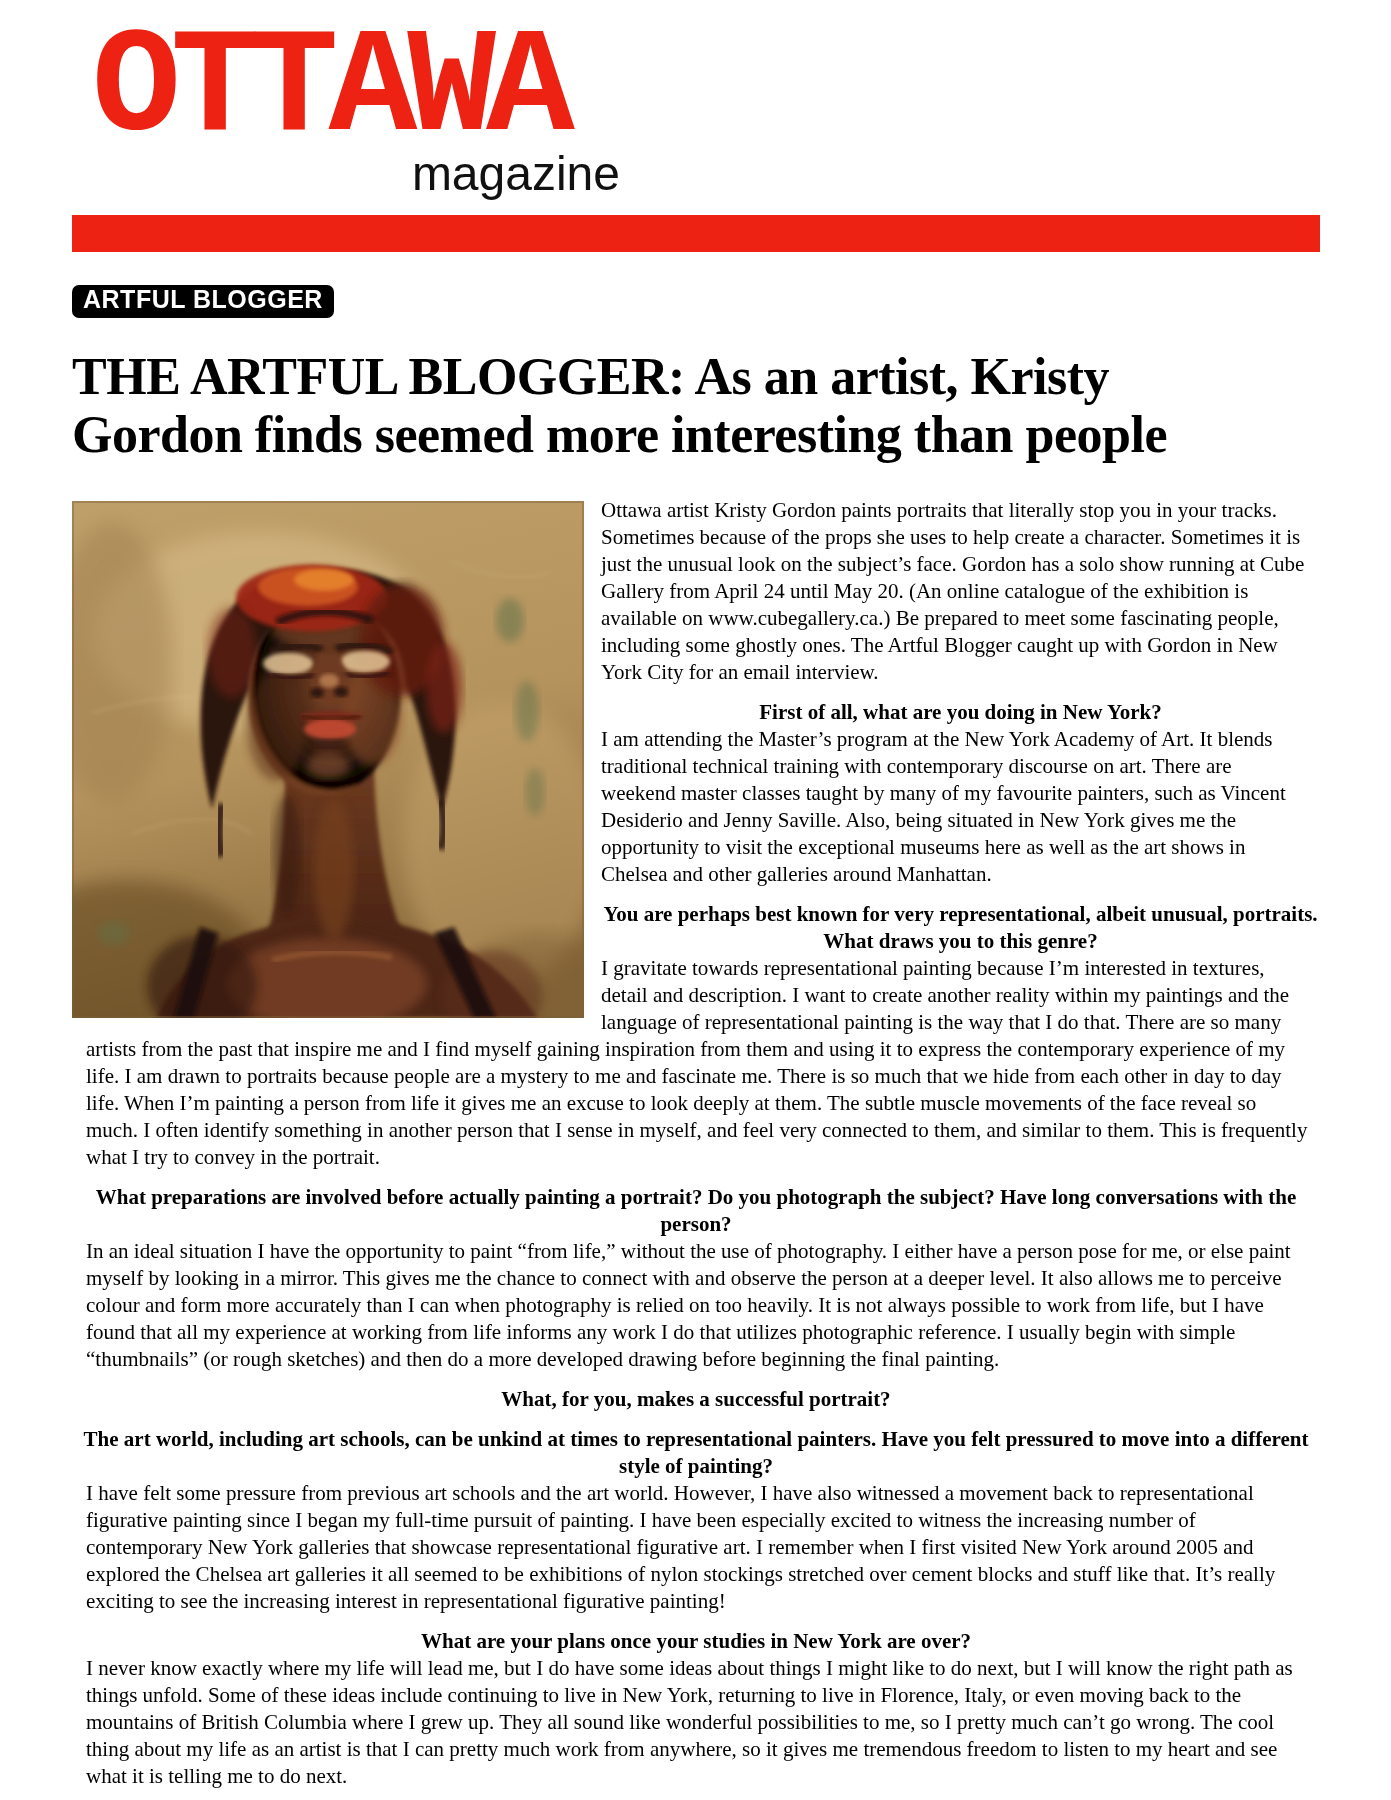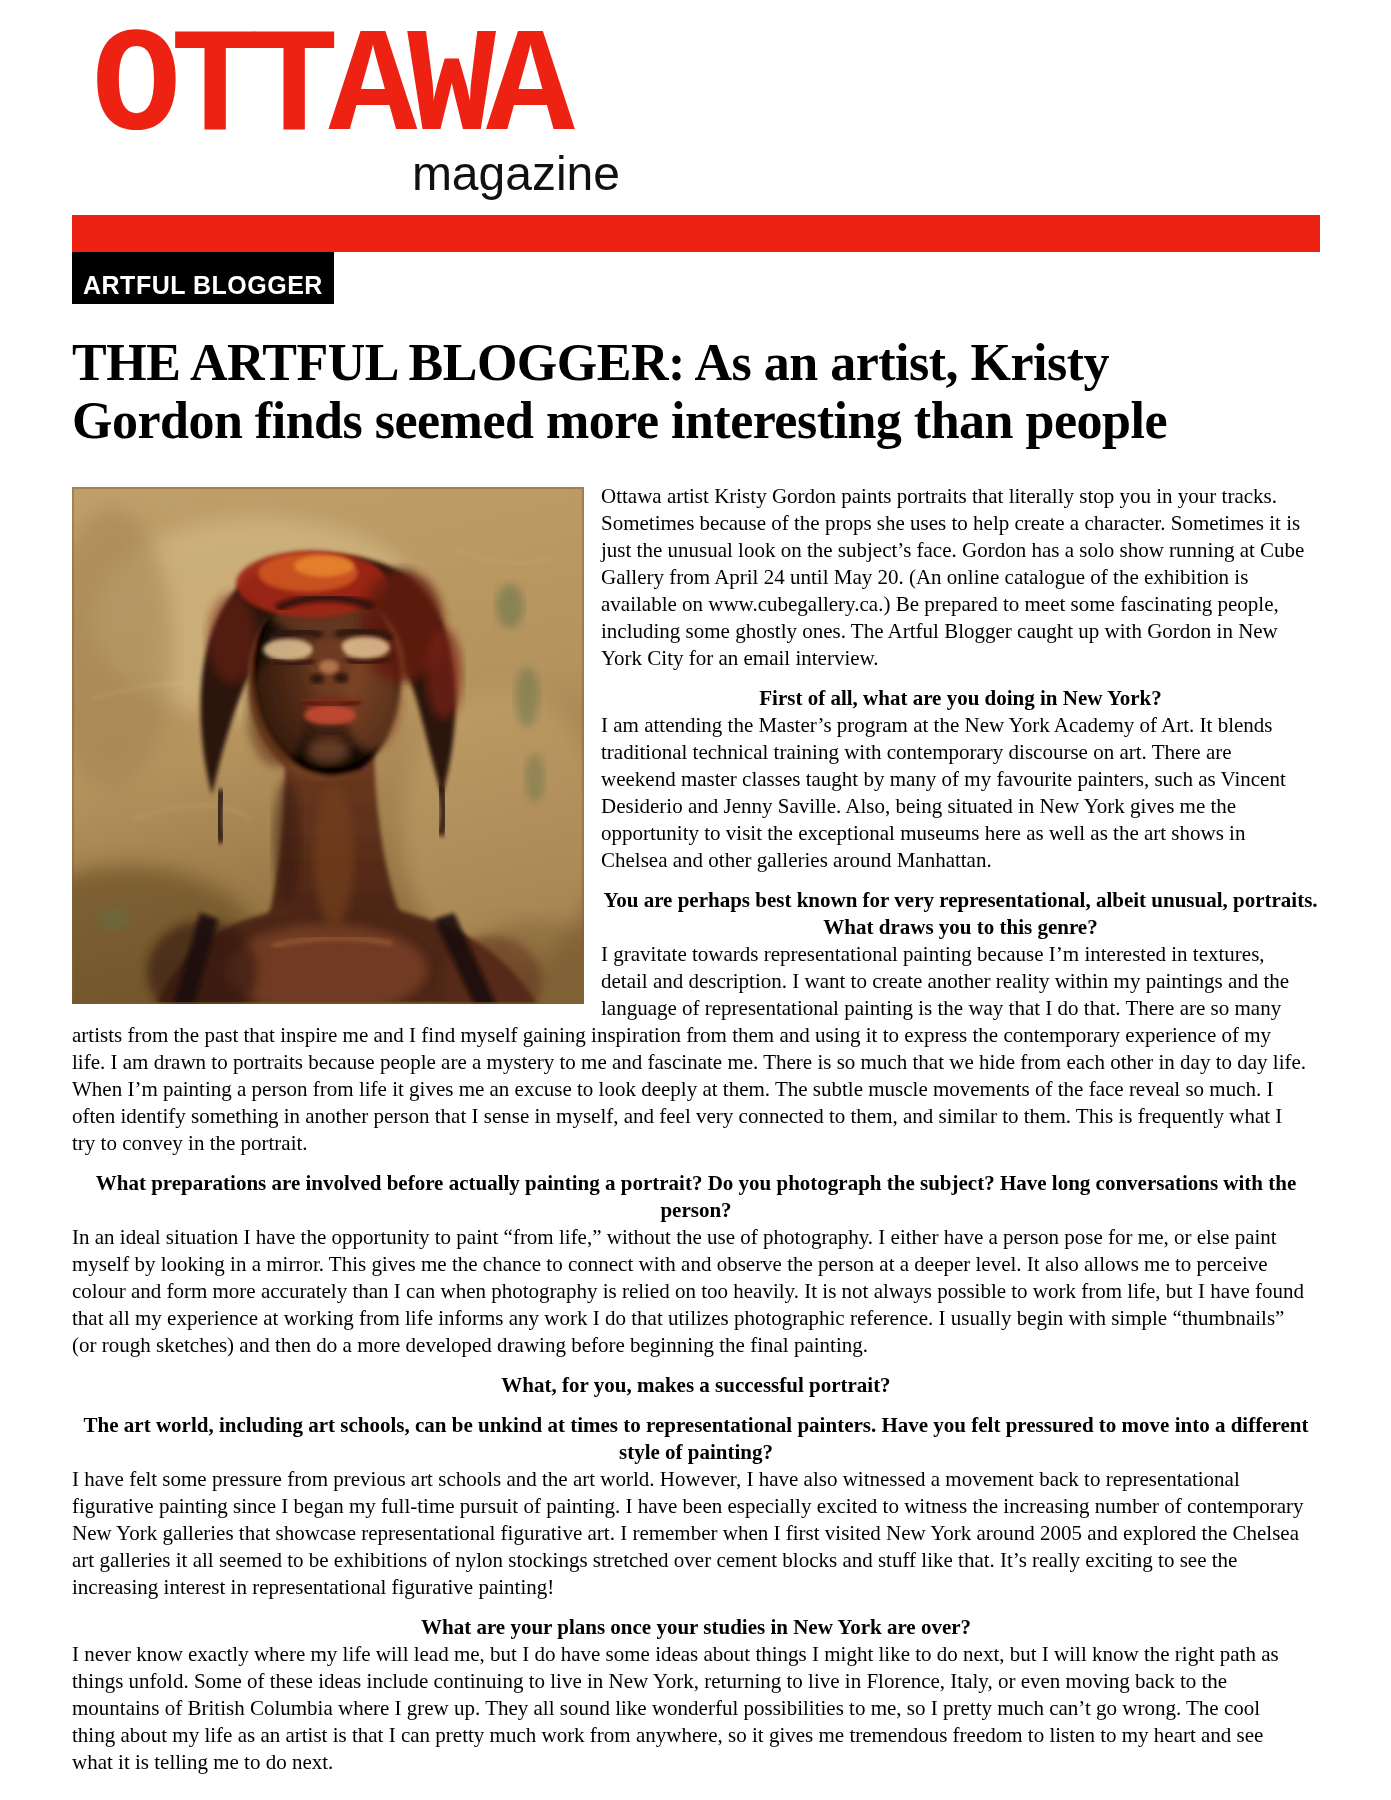"ARTFUL BLOGGER" .tag { border-radius: none -> 7px; margin-top: none -> 33px; padding: 21px 11px 6px 11px -> 2px 11px 6px 11px }
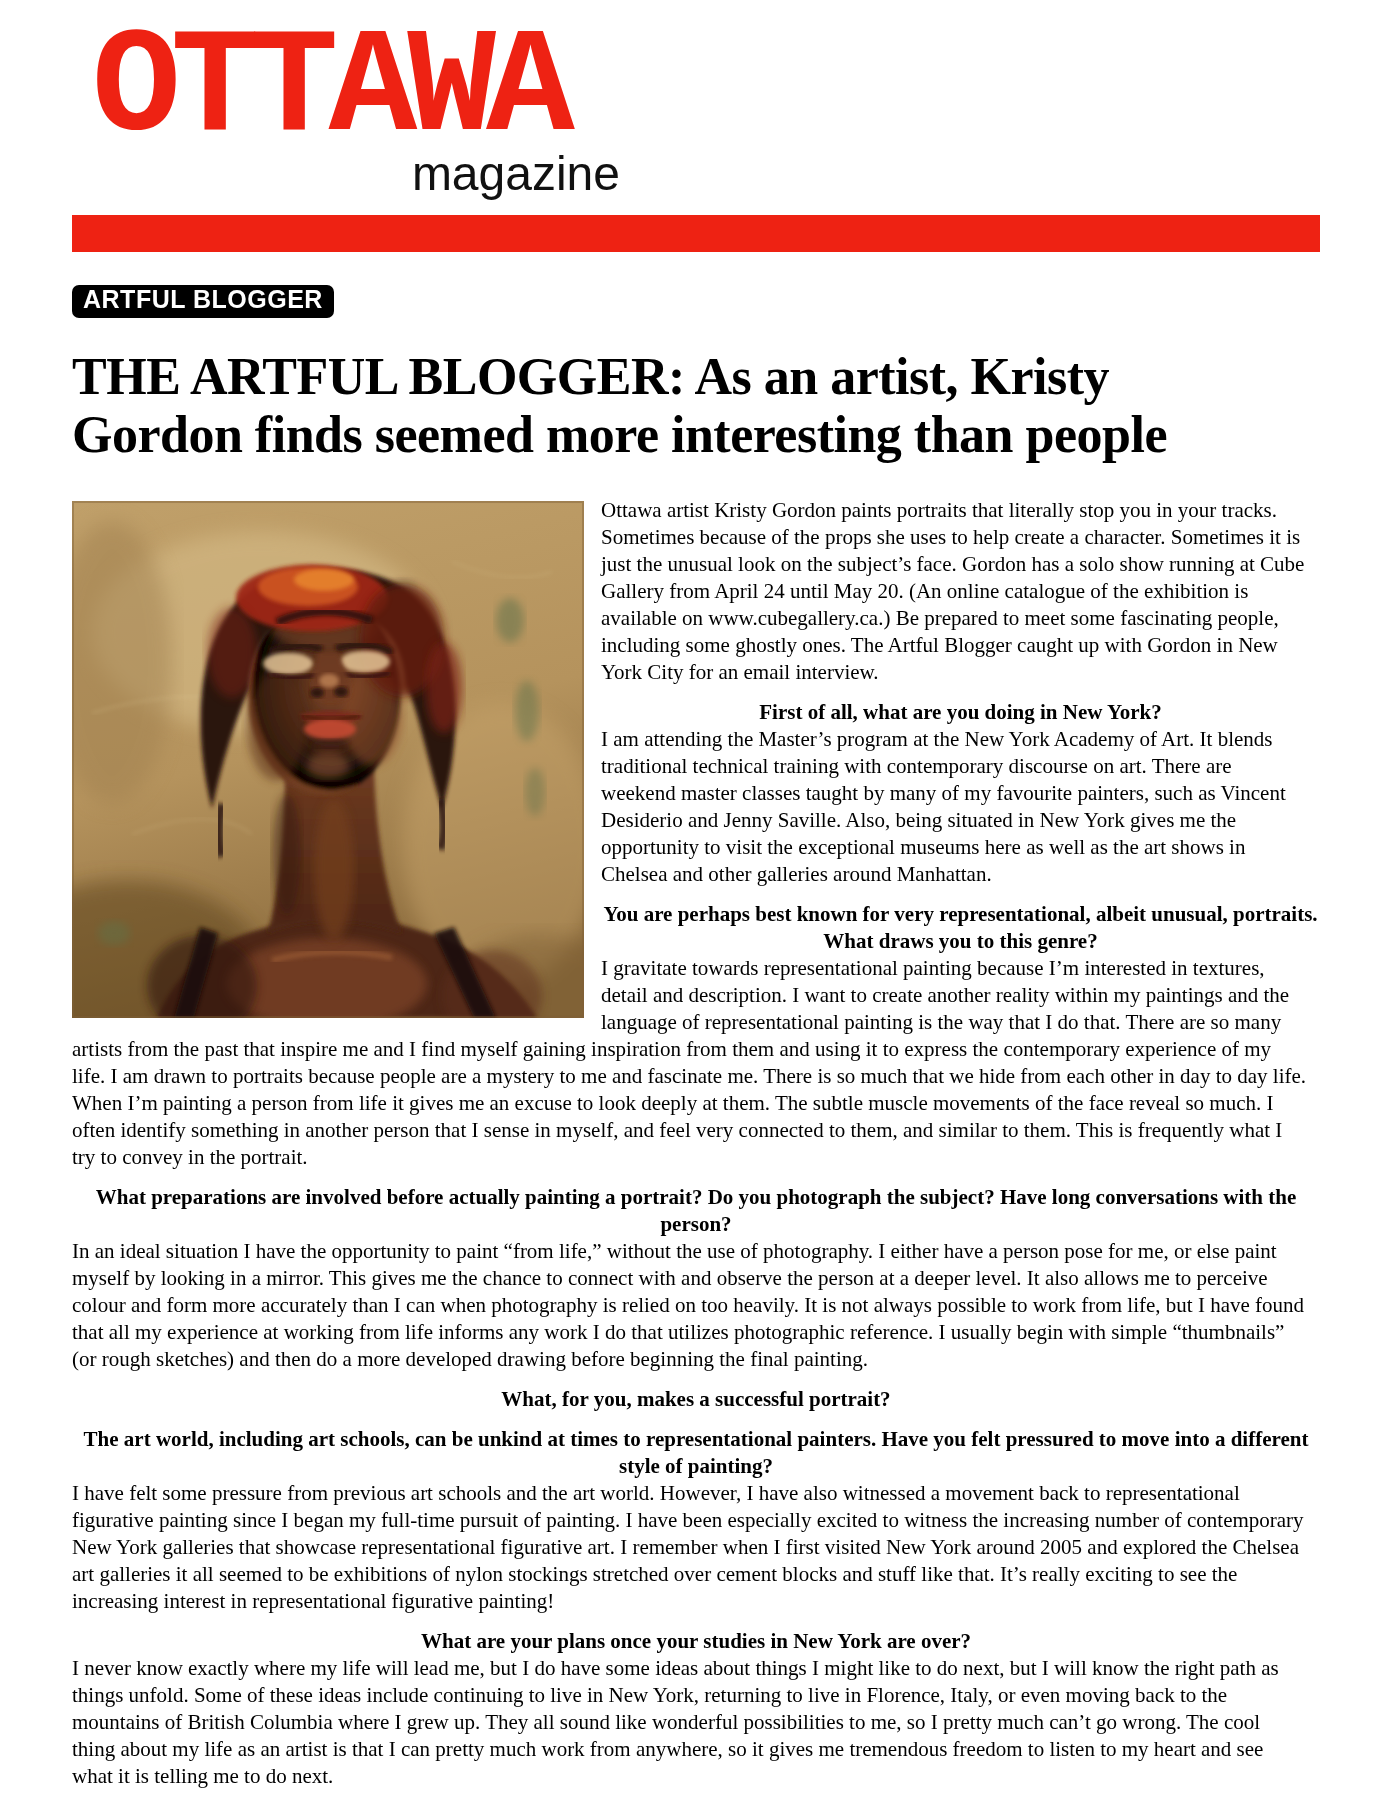"Ottawa artist Kristy Gordon paints" .article p.a { padding-left: none -> 14px }
